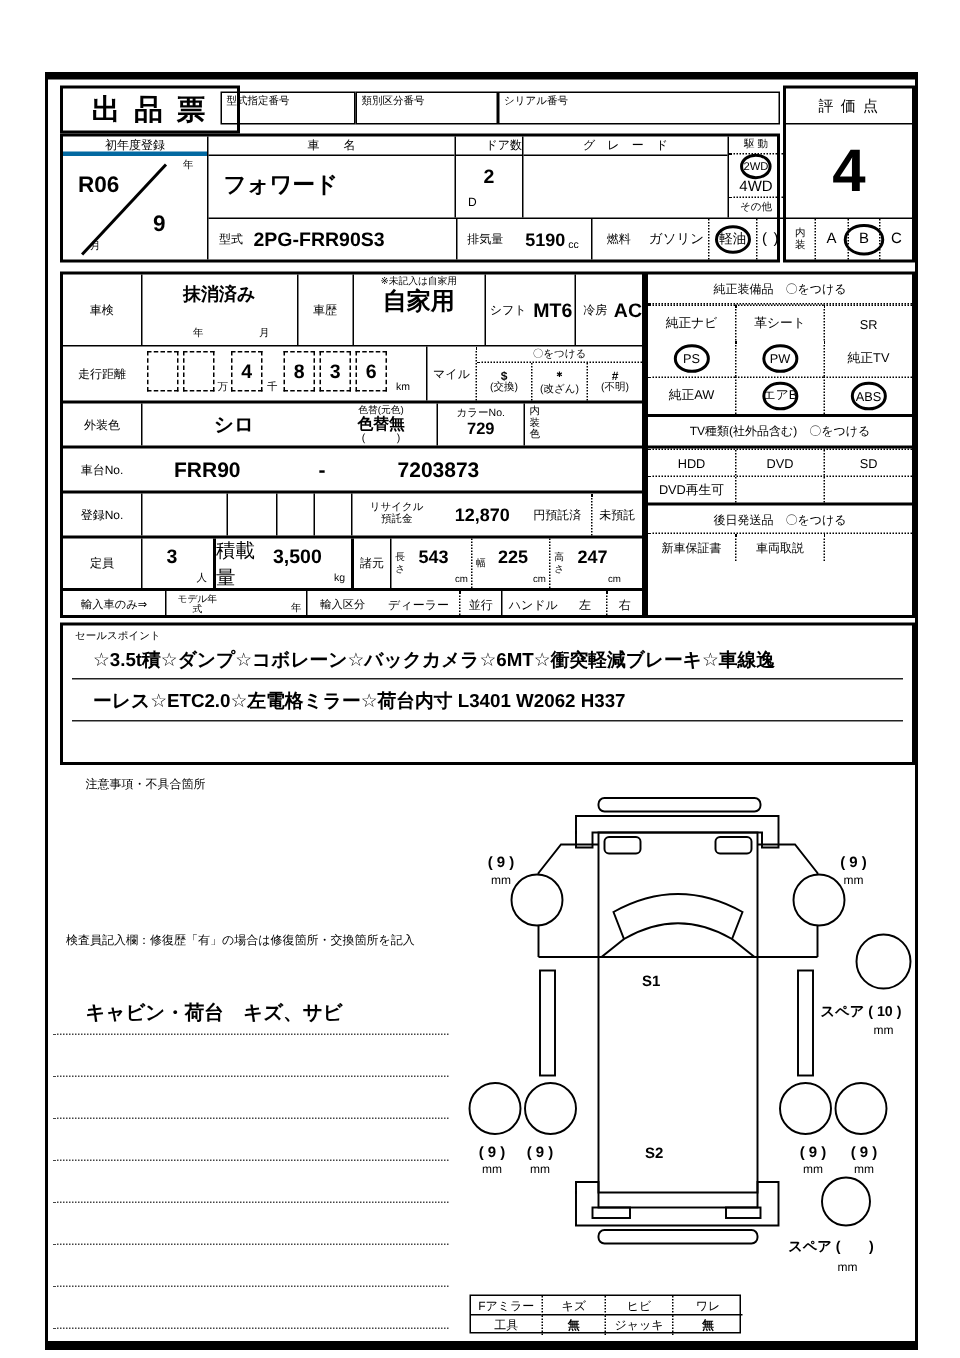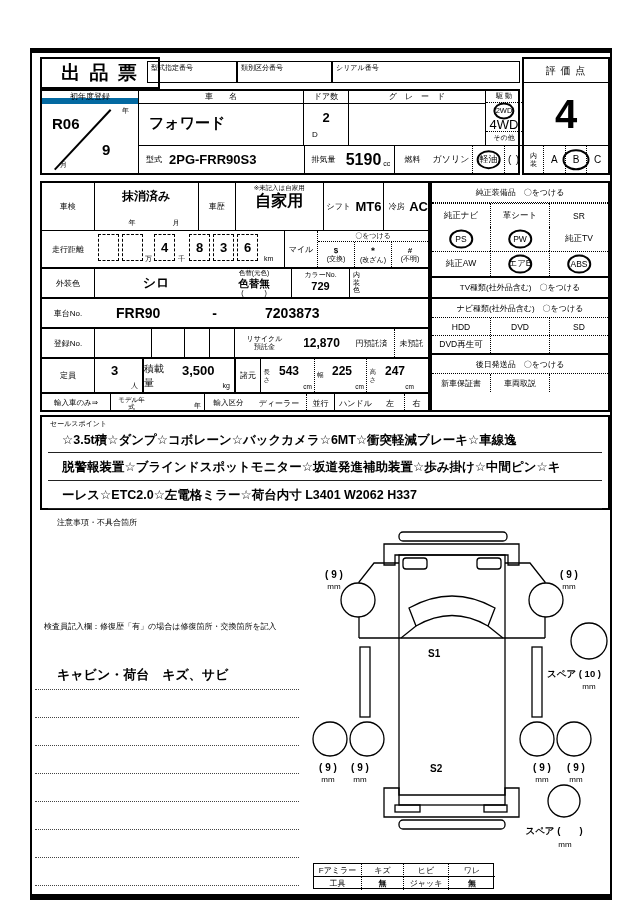"初年度登録" div { border-bottom: 6px solid #0369a1 -> 3px solid #0369a1 }
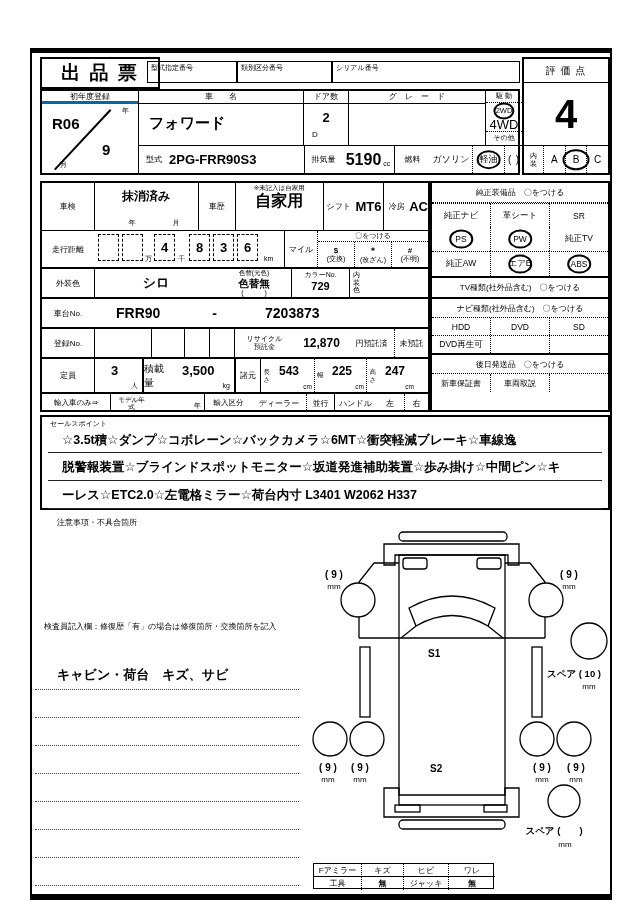"ドア数" div { text-align: center -> right }
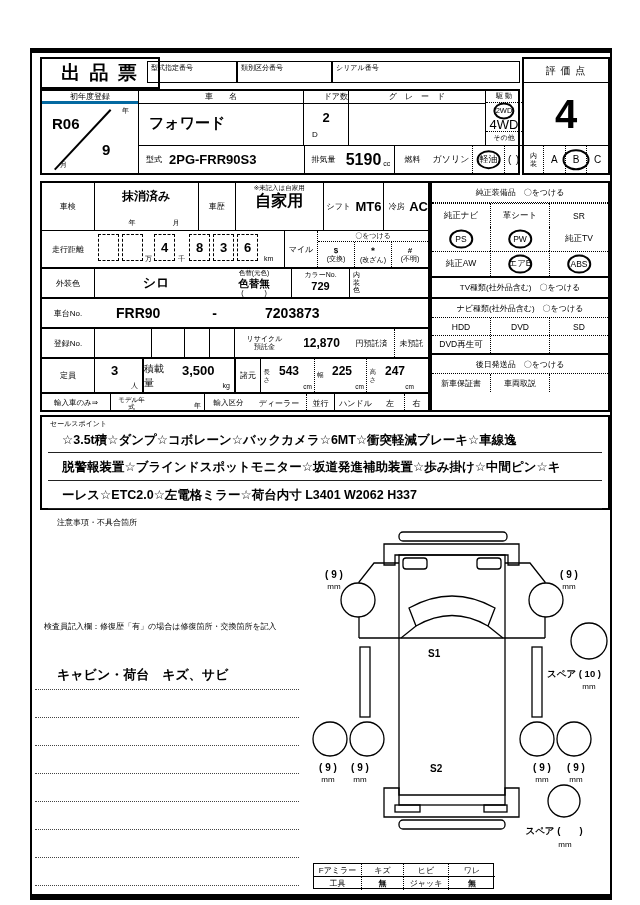"4WD" span { font-size: 13px -> 10px }
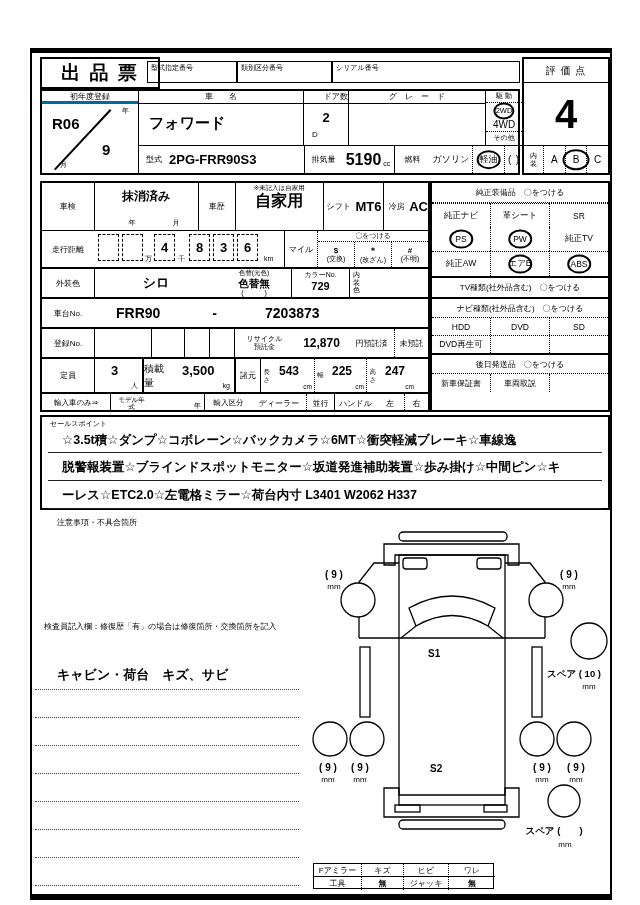"5190" span.b { font-size: 16px -> 12px }
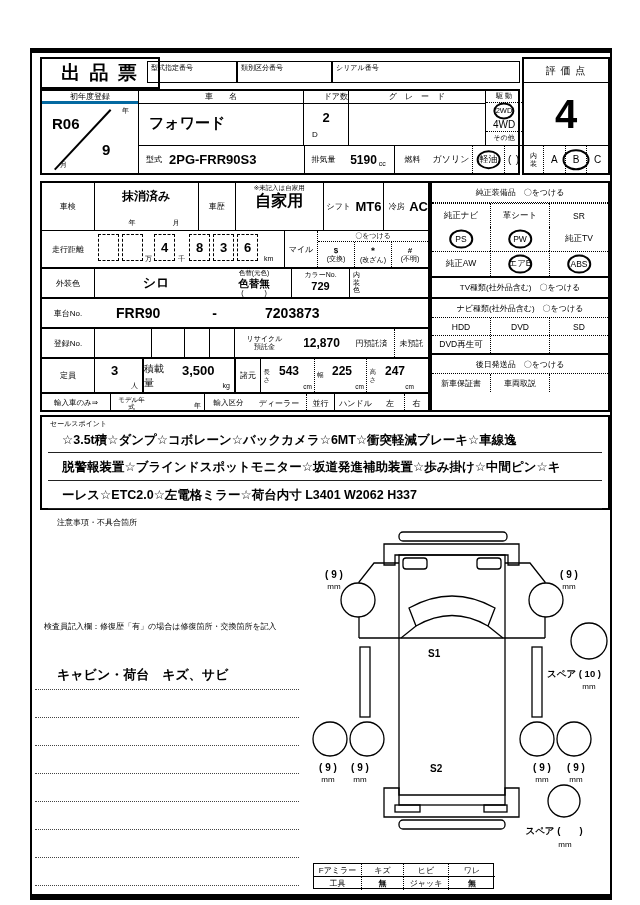"ナビ種類(社外品含む) 〇をつける" div.c { html: <div> <span>ナビ種類(社外品含む) 〇をつける</span> </div> -> none }
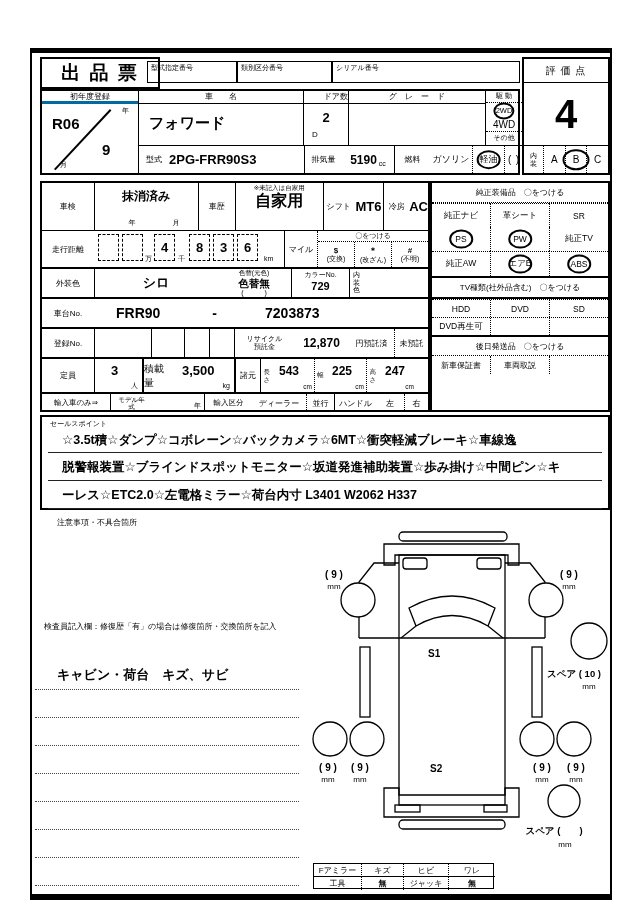"積載量" span { font-size: 10px -> 13px }
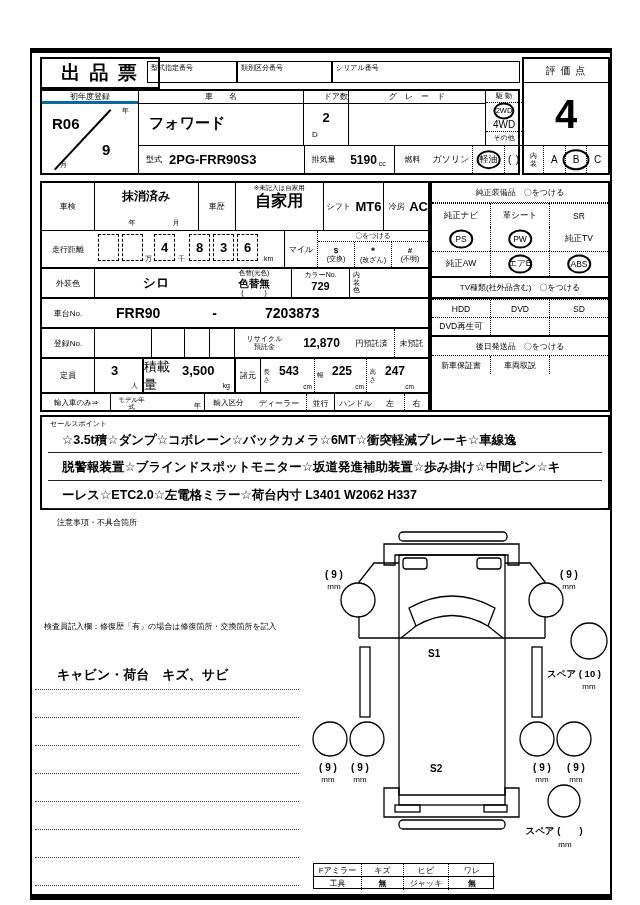"脱警報装置☆ブラインドスポットモニター☆坂道発進補助装置☆歩み掛け☆中間ピン☆キ" div.b { html: <div>脱警報装置☆ブラインドスポットモニター☆坂道発進補助装置☆歩み掛け☆中間ピン☆キ</div> -> none }
